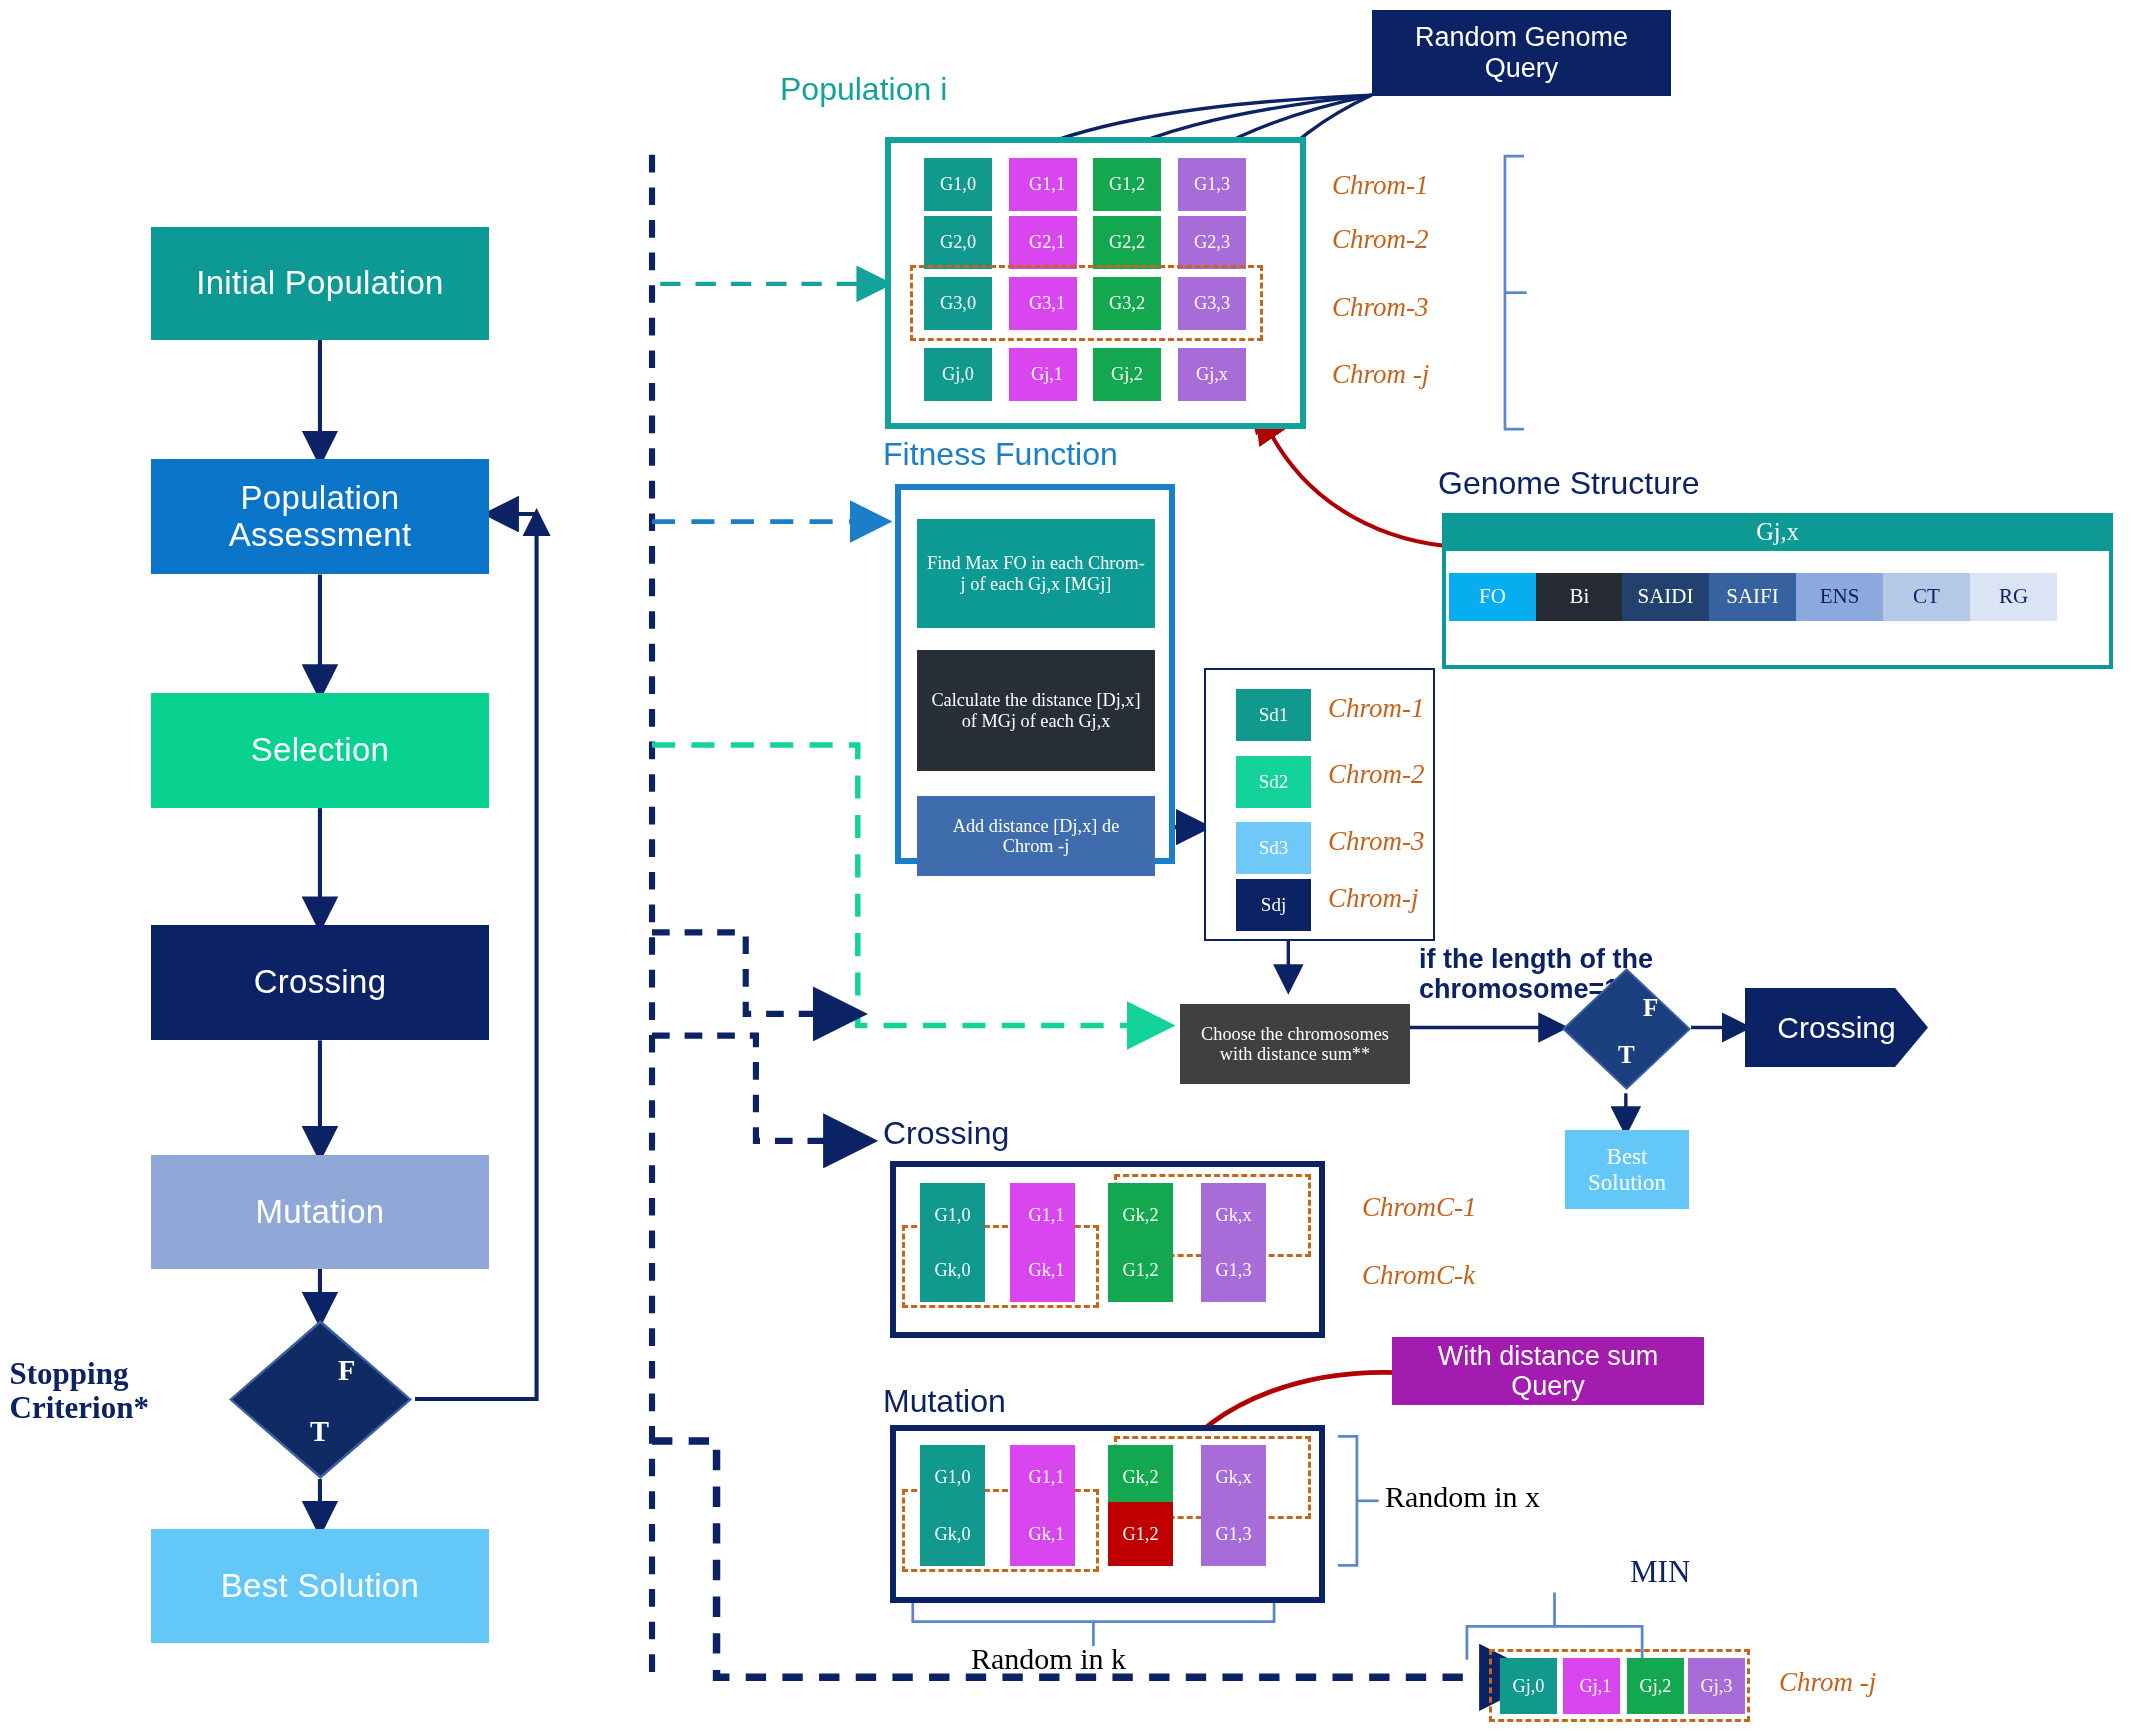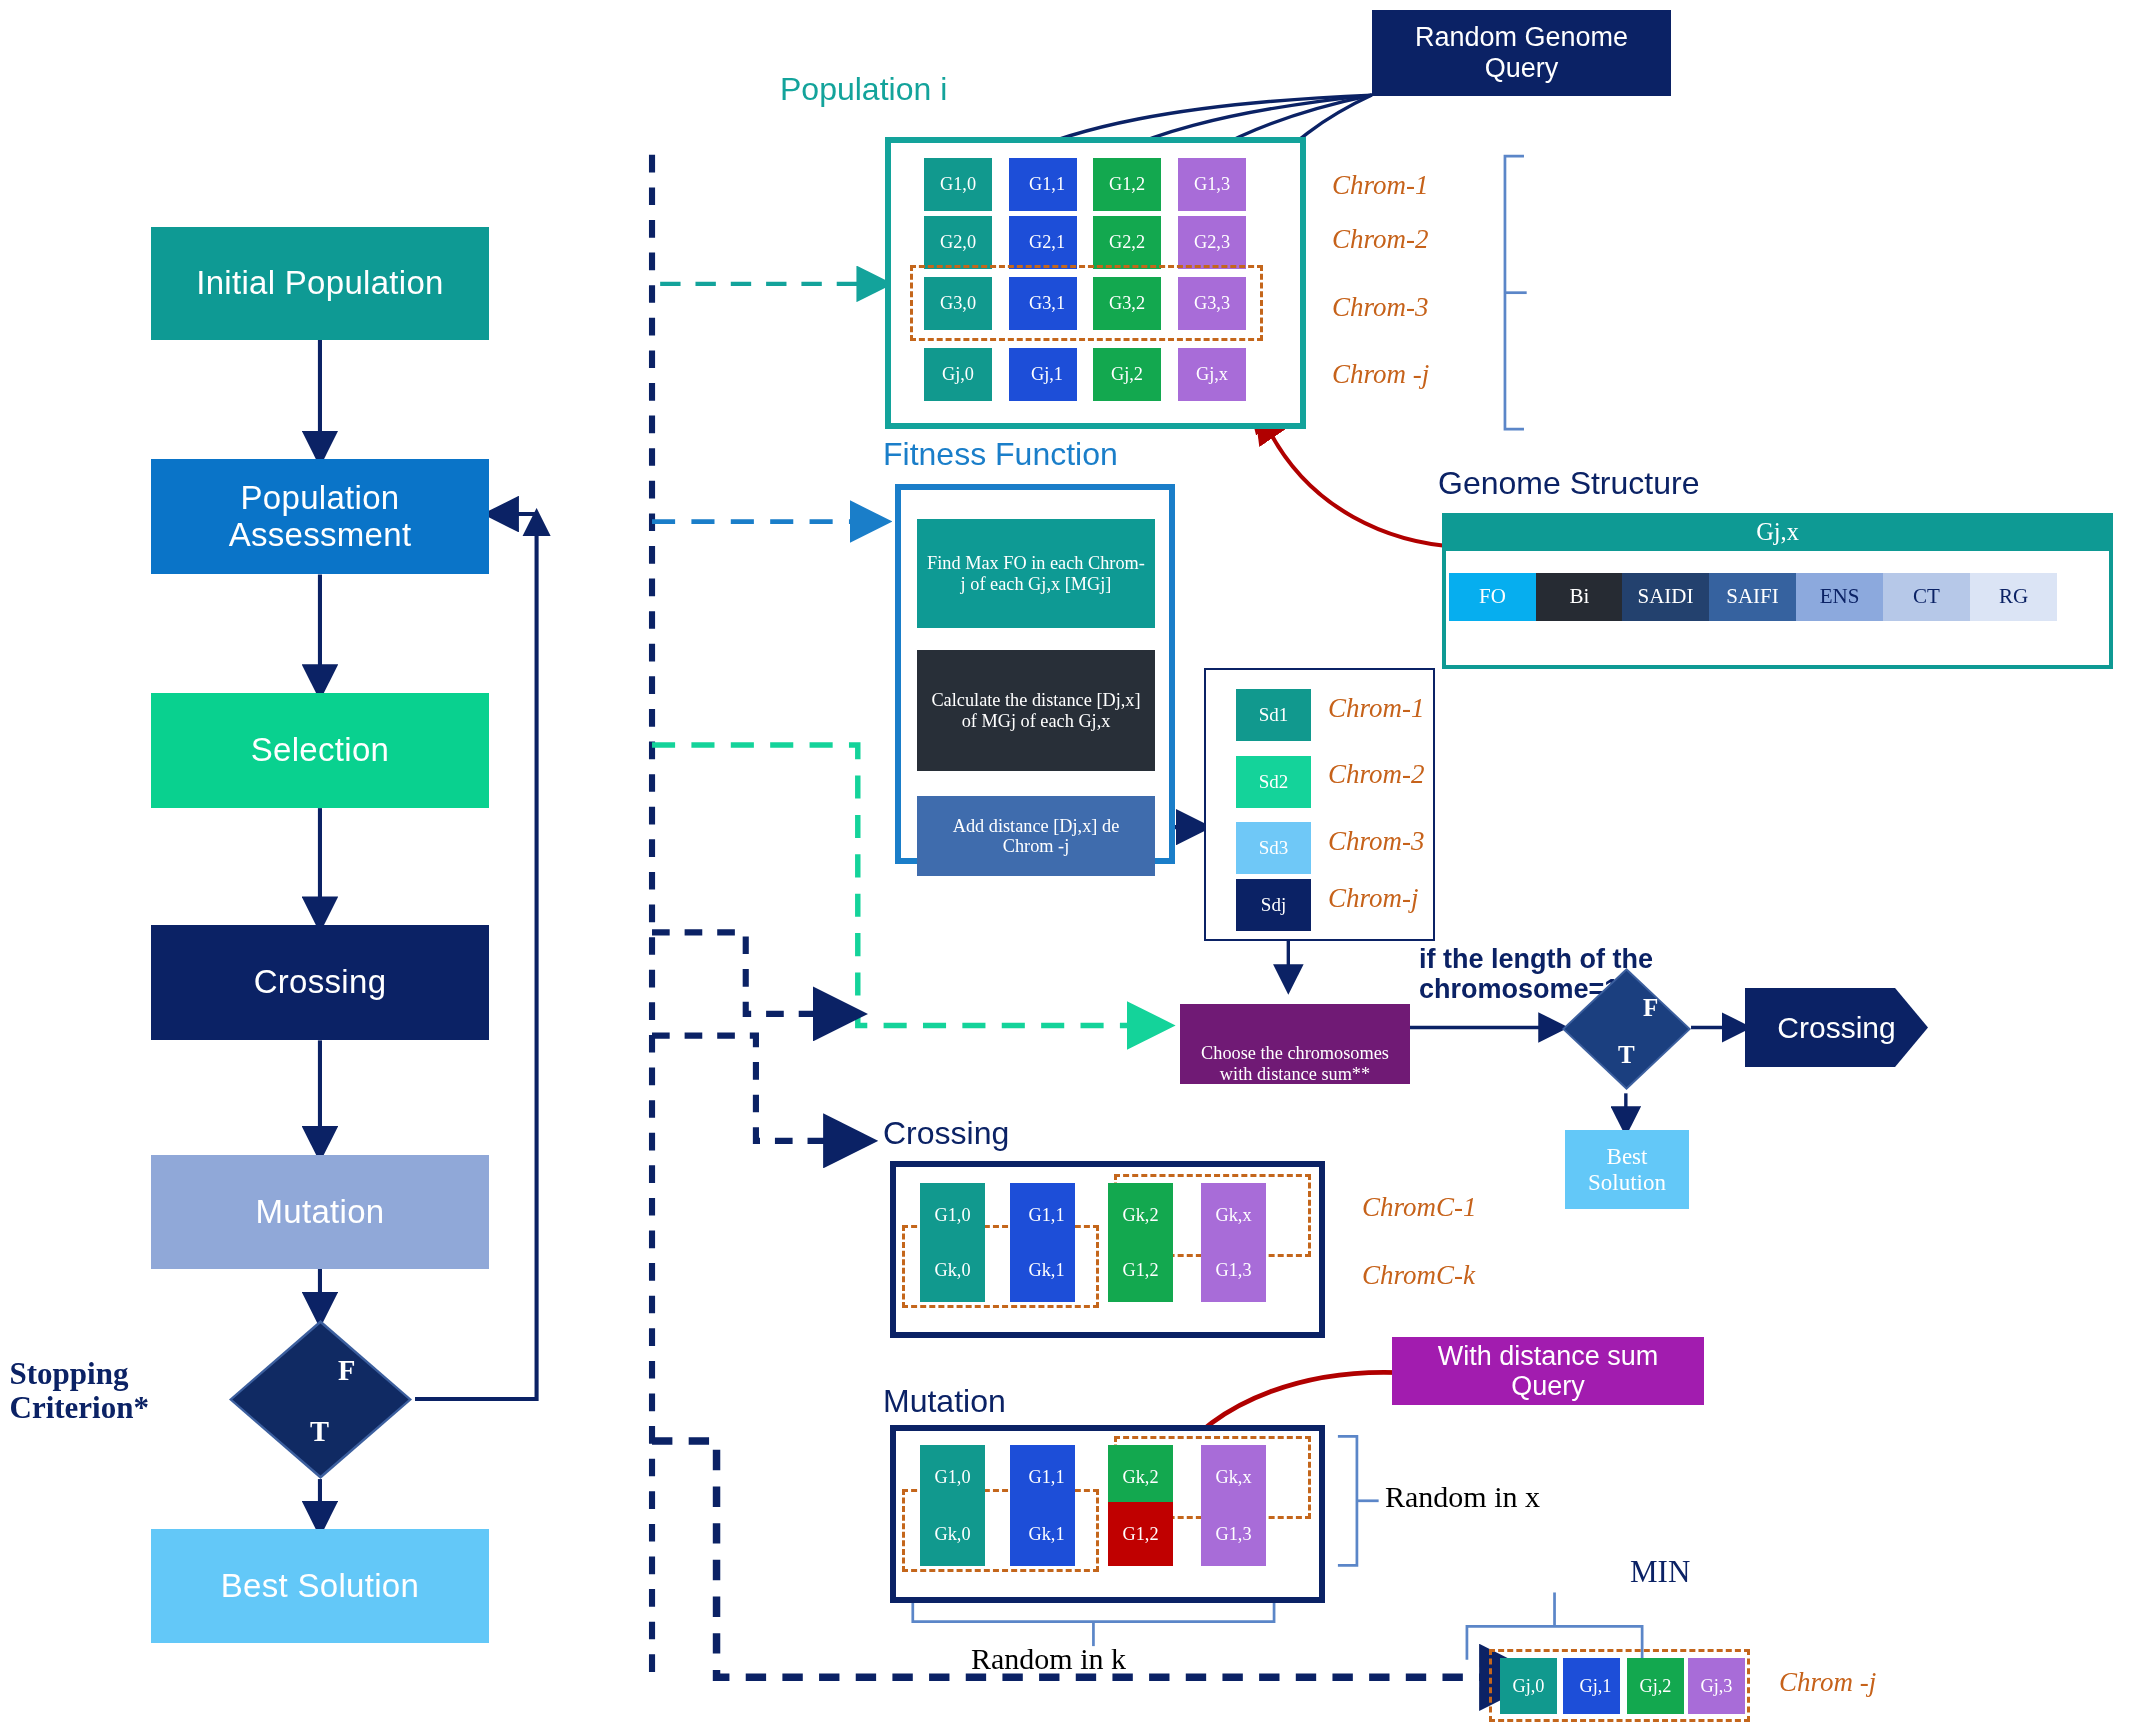"G1,1" .g1 { background: #1d4ed8 -> #d946ef }
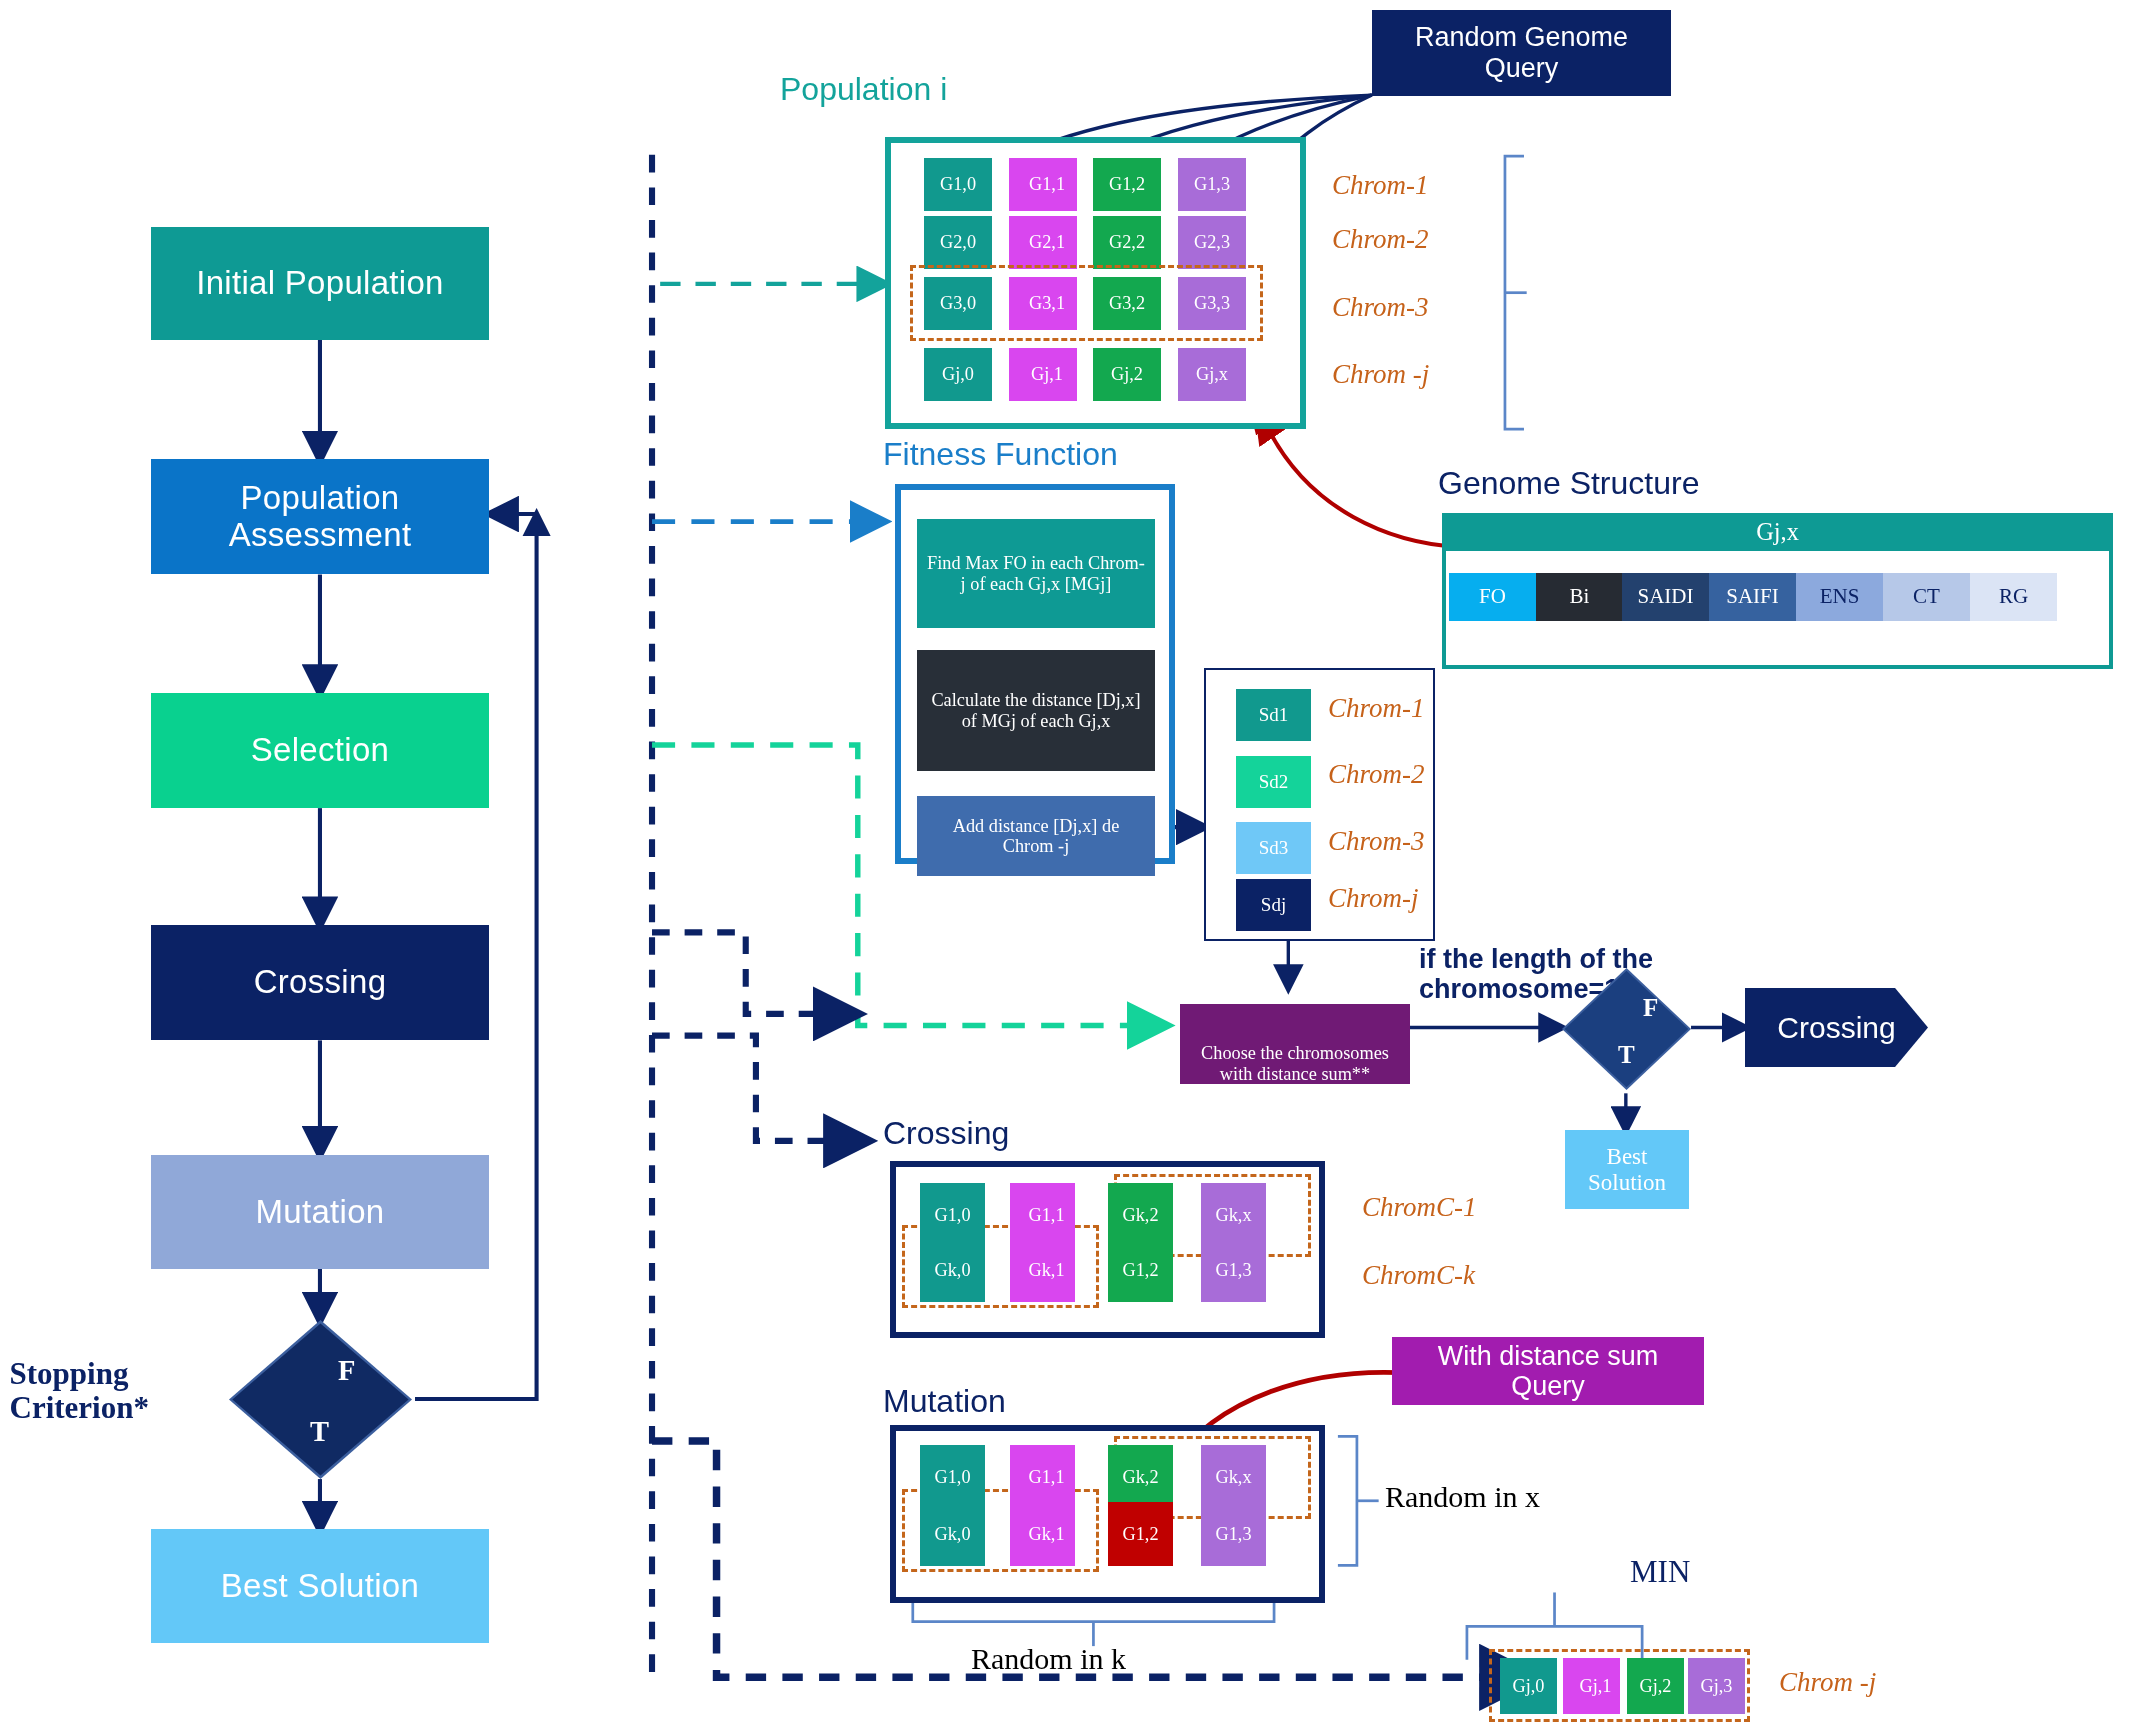"Choose the chromosomes with distance" .p-green { align-items: flex-end -> none; background: #701a75 -> #404040 }
